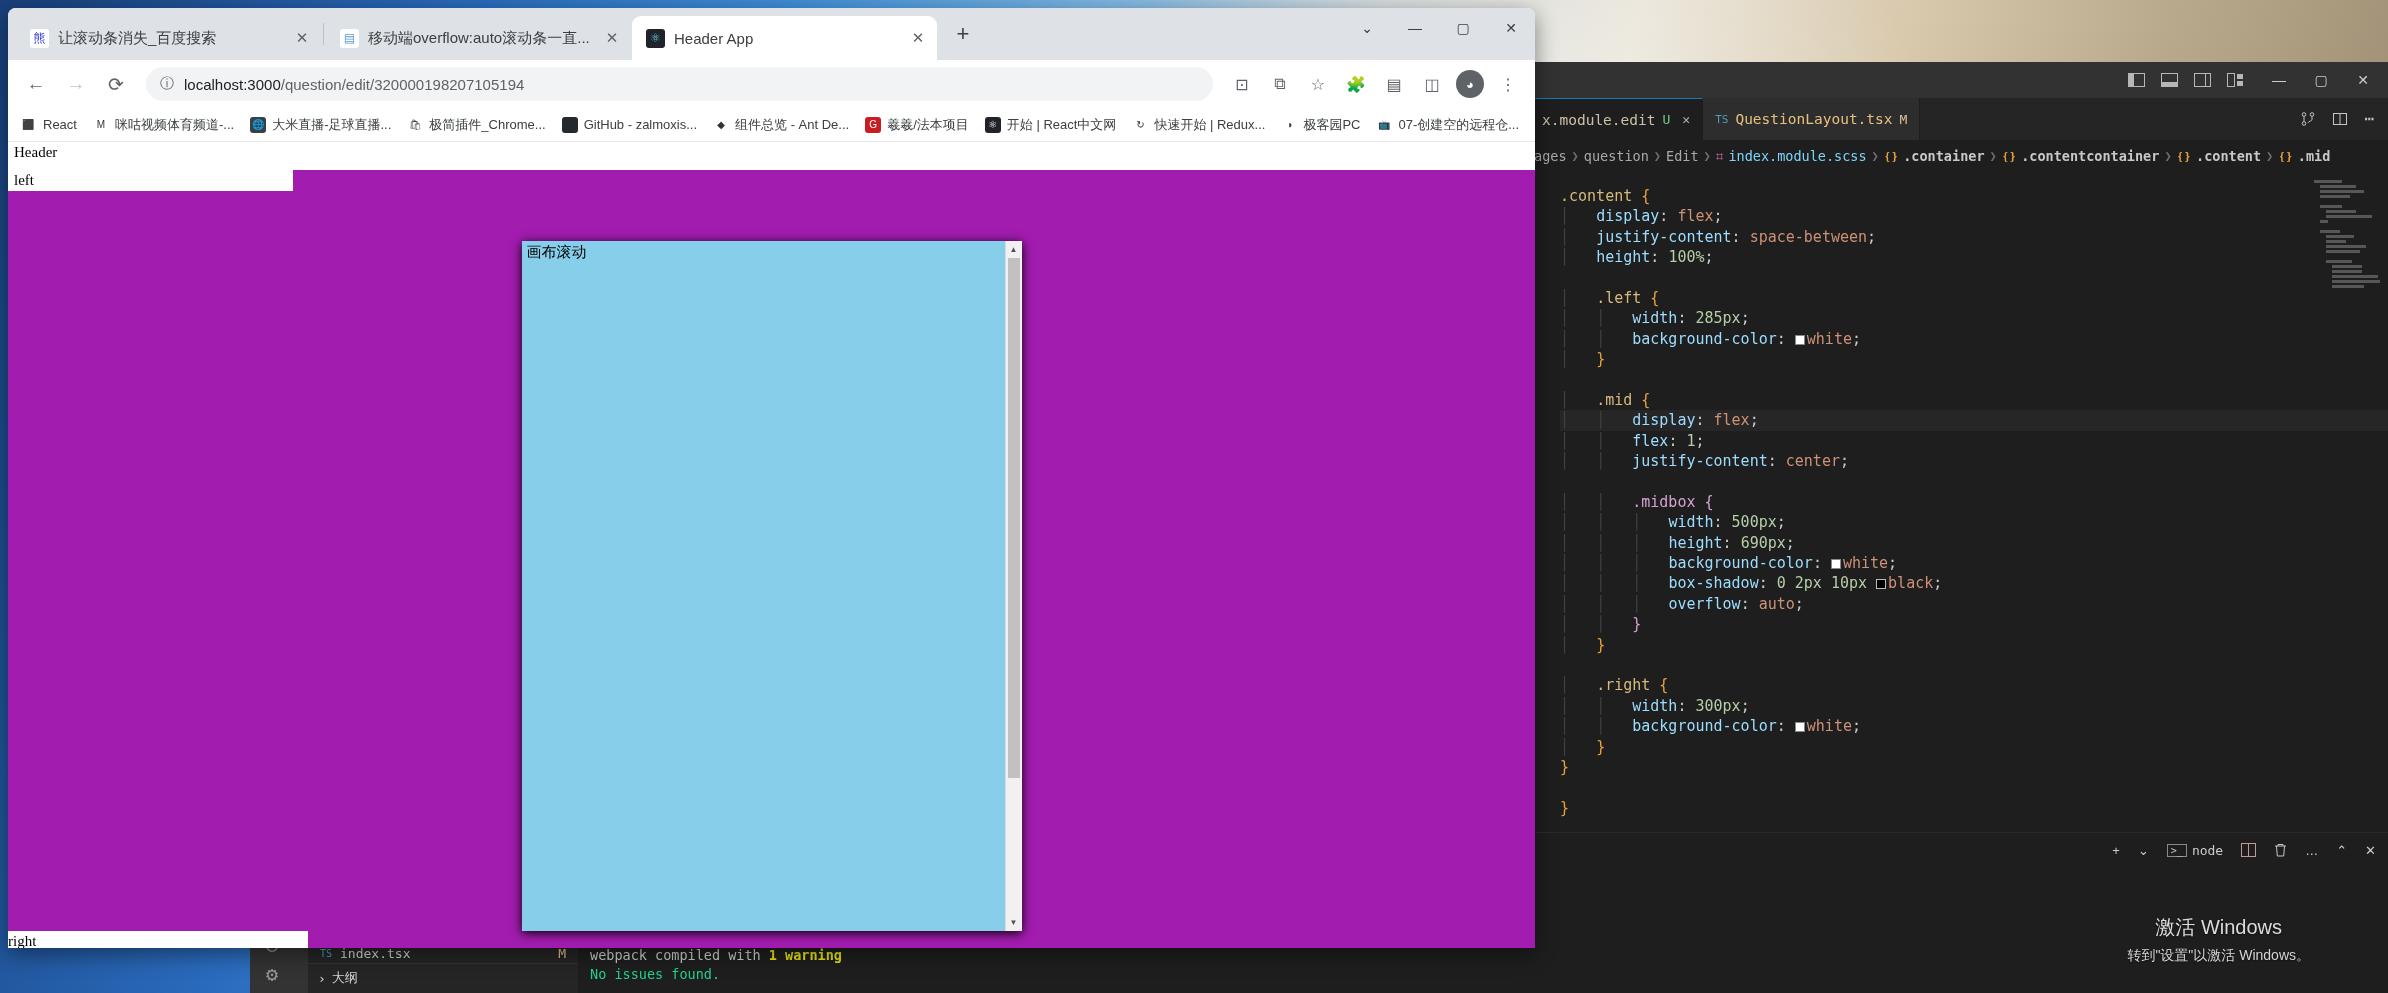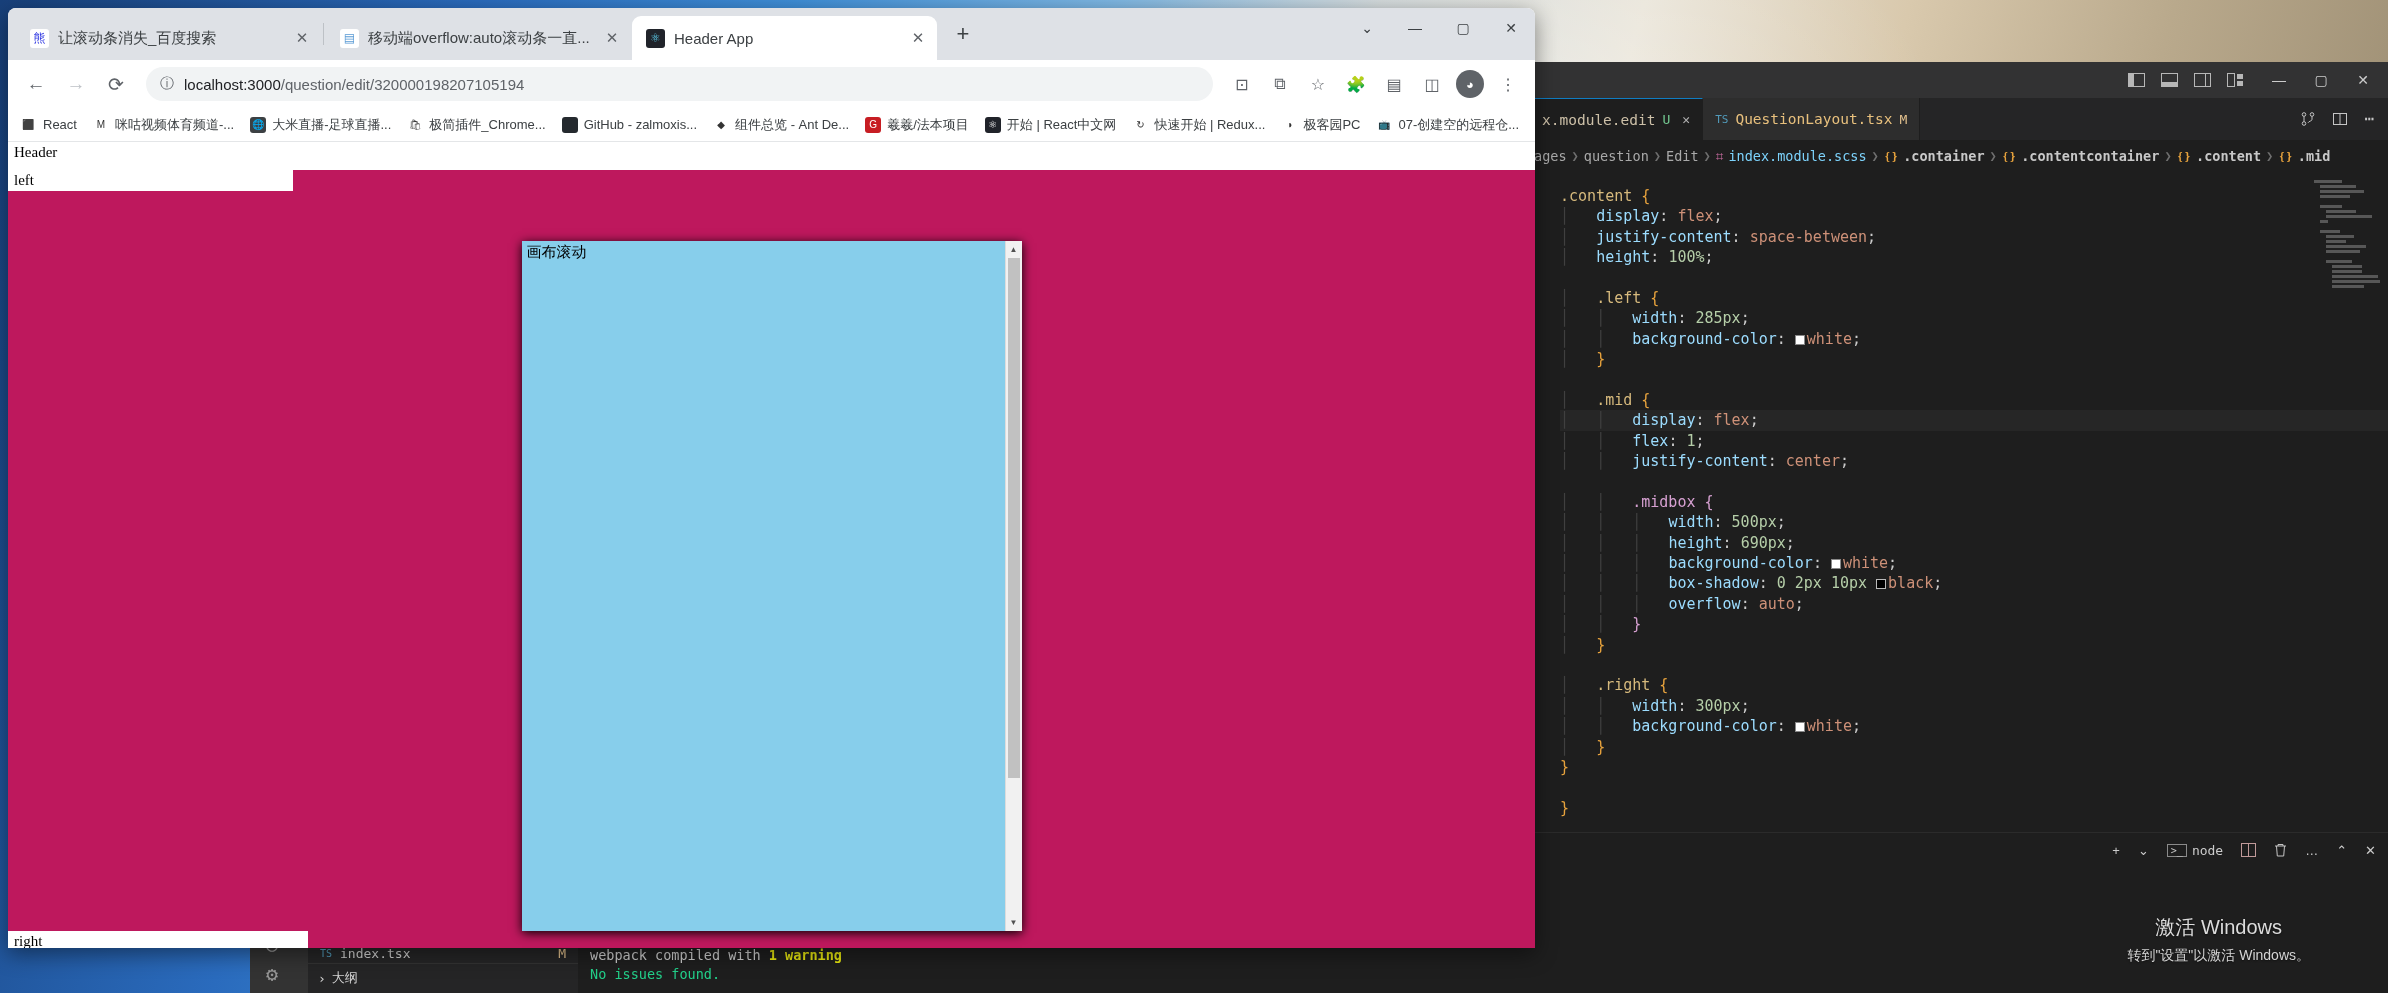"Header" .page { background: #be185d -> #a21caf }
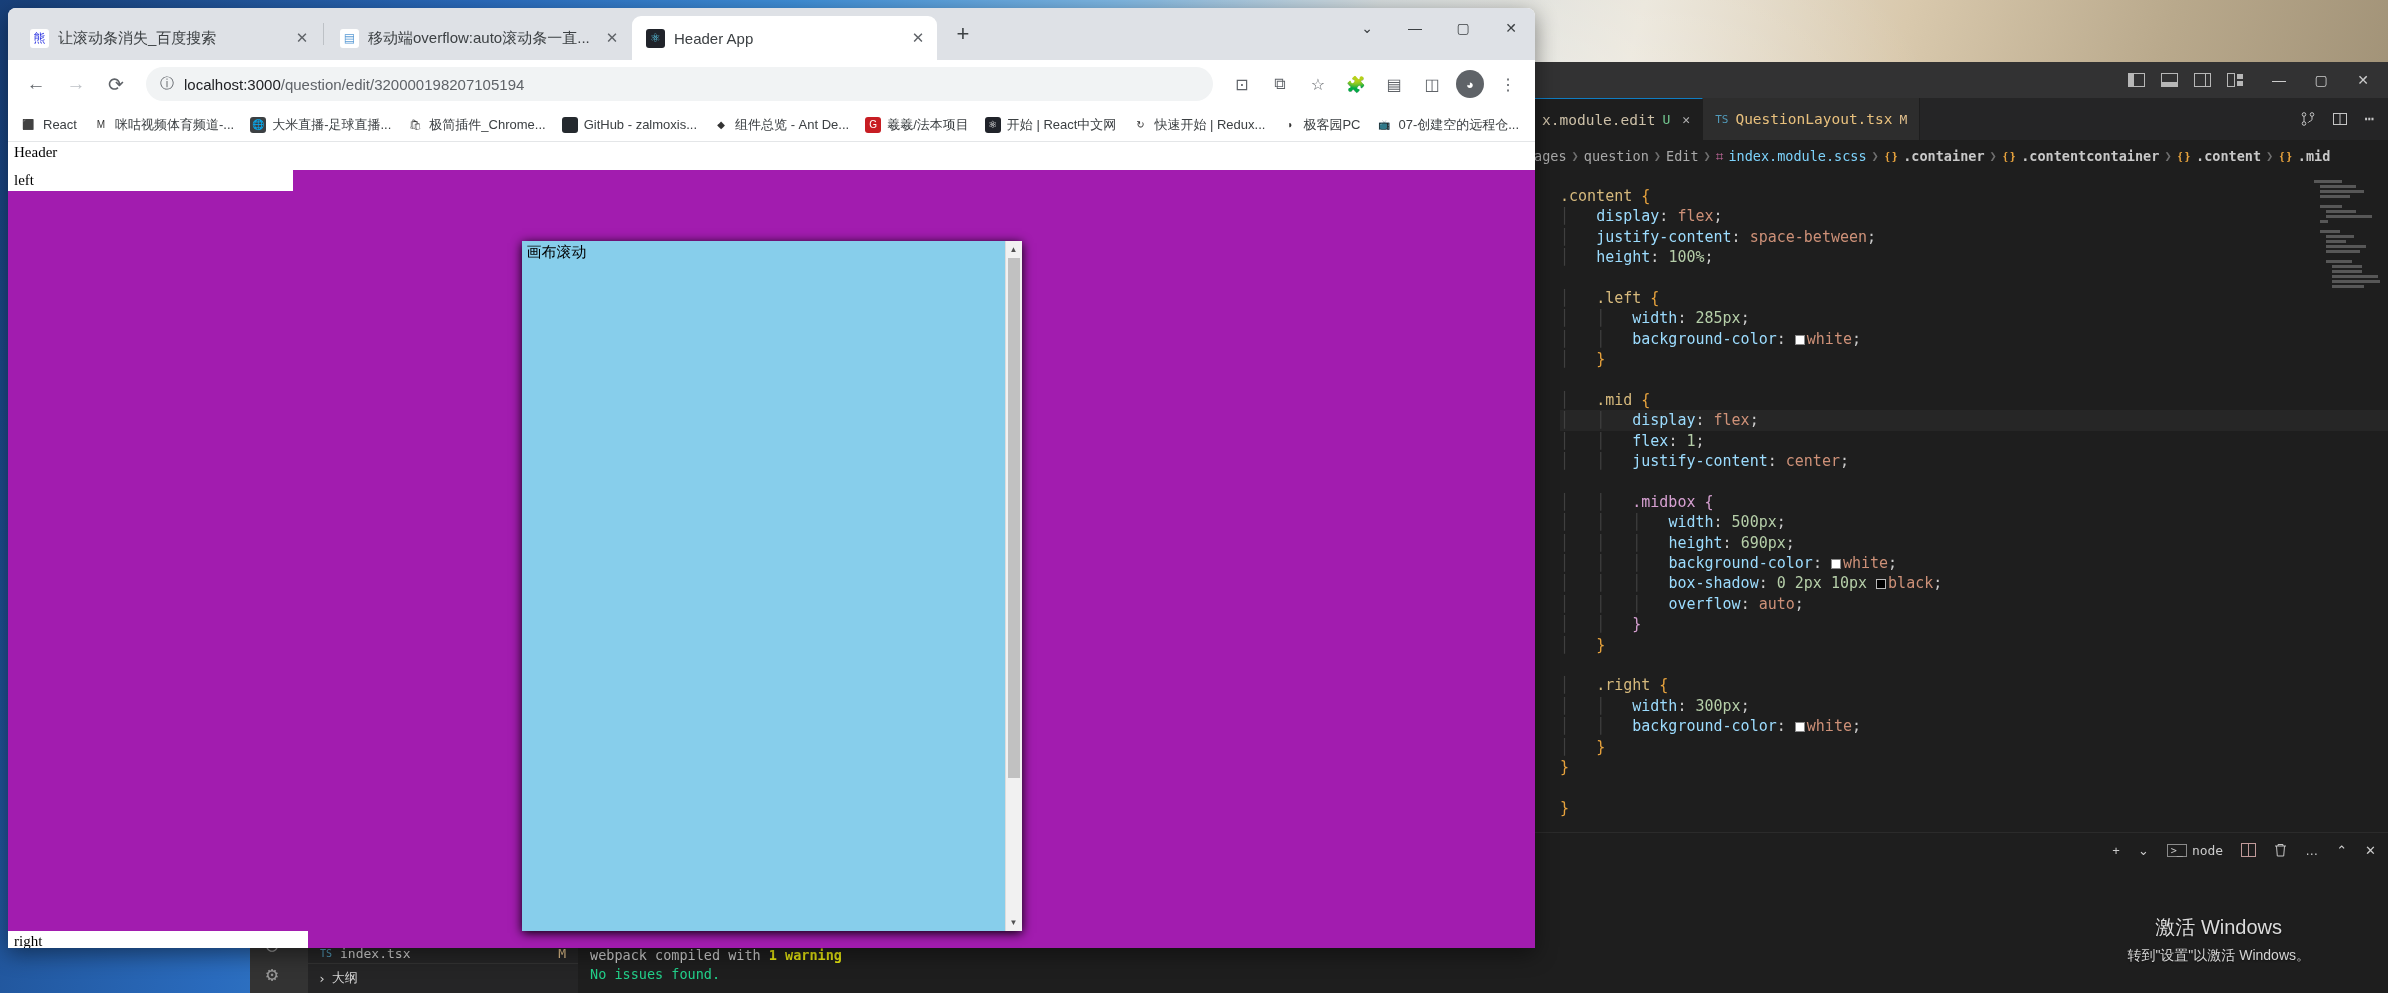"right" .pg-right { padding: 2px 6px -> 2px 0 }
